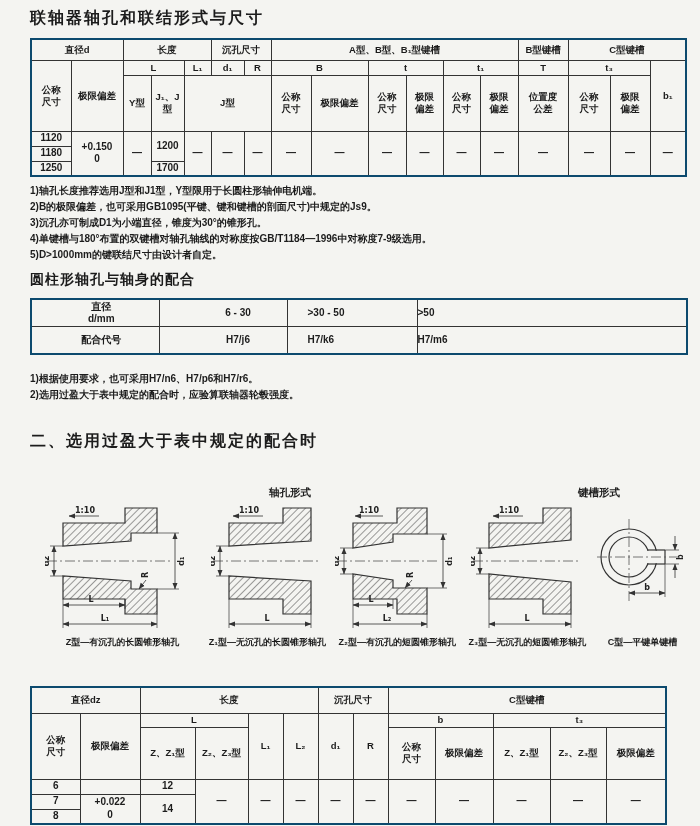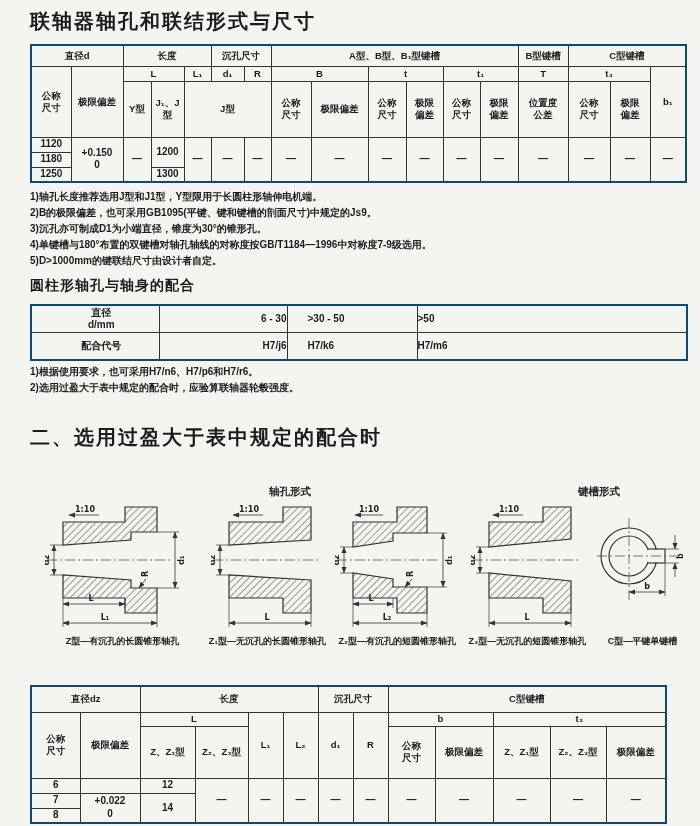"联轴器轴孔和联结形式与尺寸" .sec-title { font-size: 20px -> 16px }
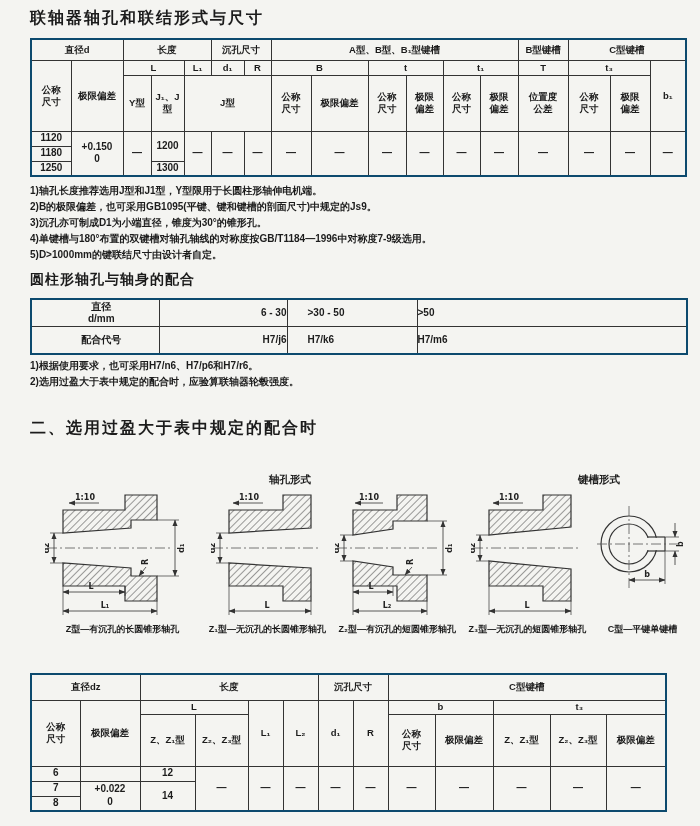"1300" td { text: 1300 -> 1700 }
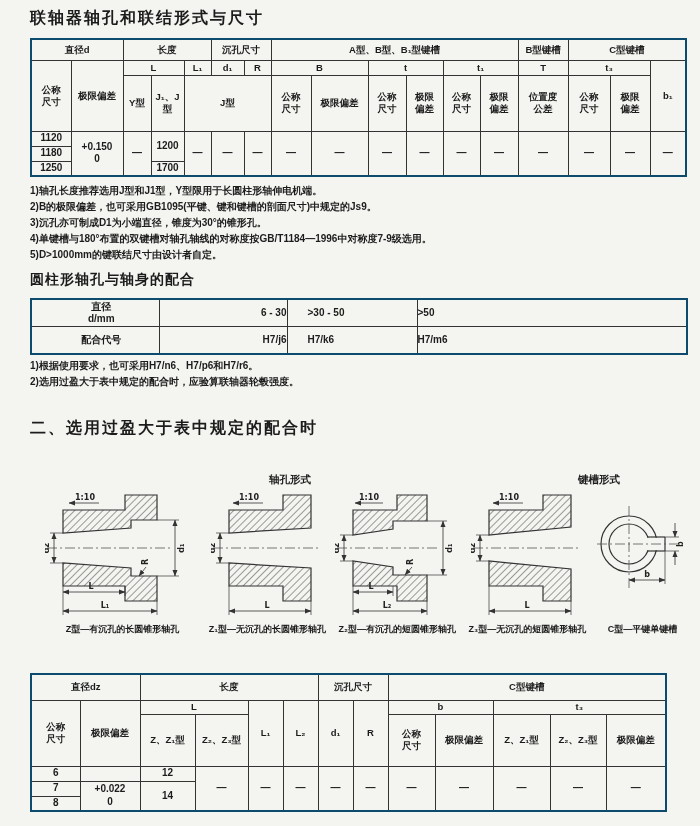"6 - 30" .t2 td.pl1 { text-align: right -> center }
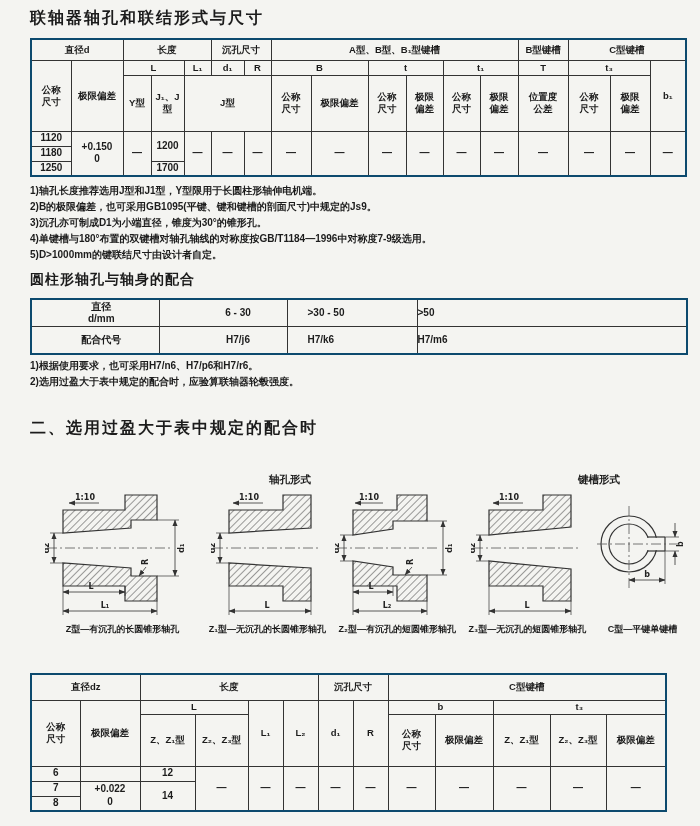"1)根据使用要求，也可采用H7/n6、H7/p6和H7/r6。" div.notes { margin-top: 3px -> 16px }
